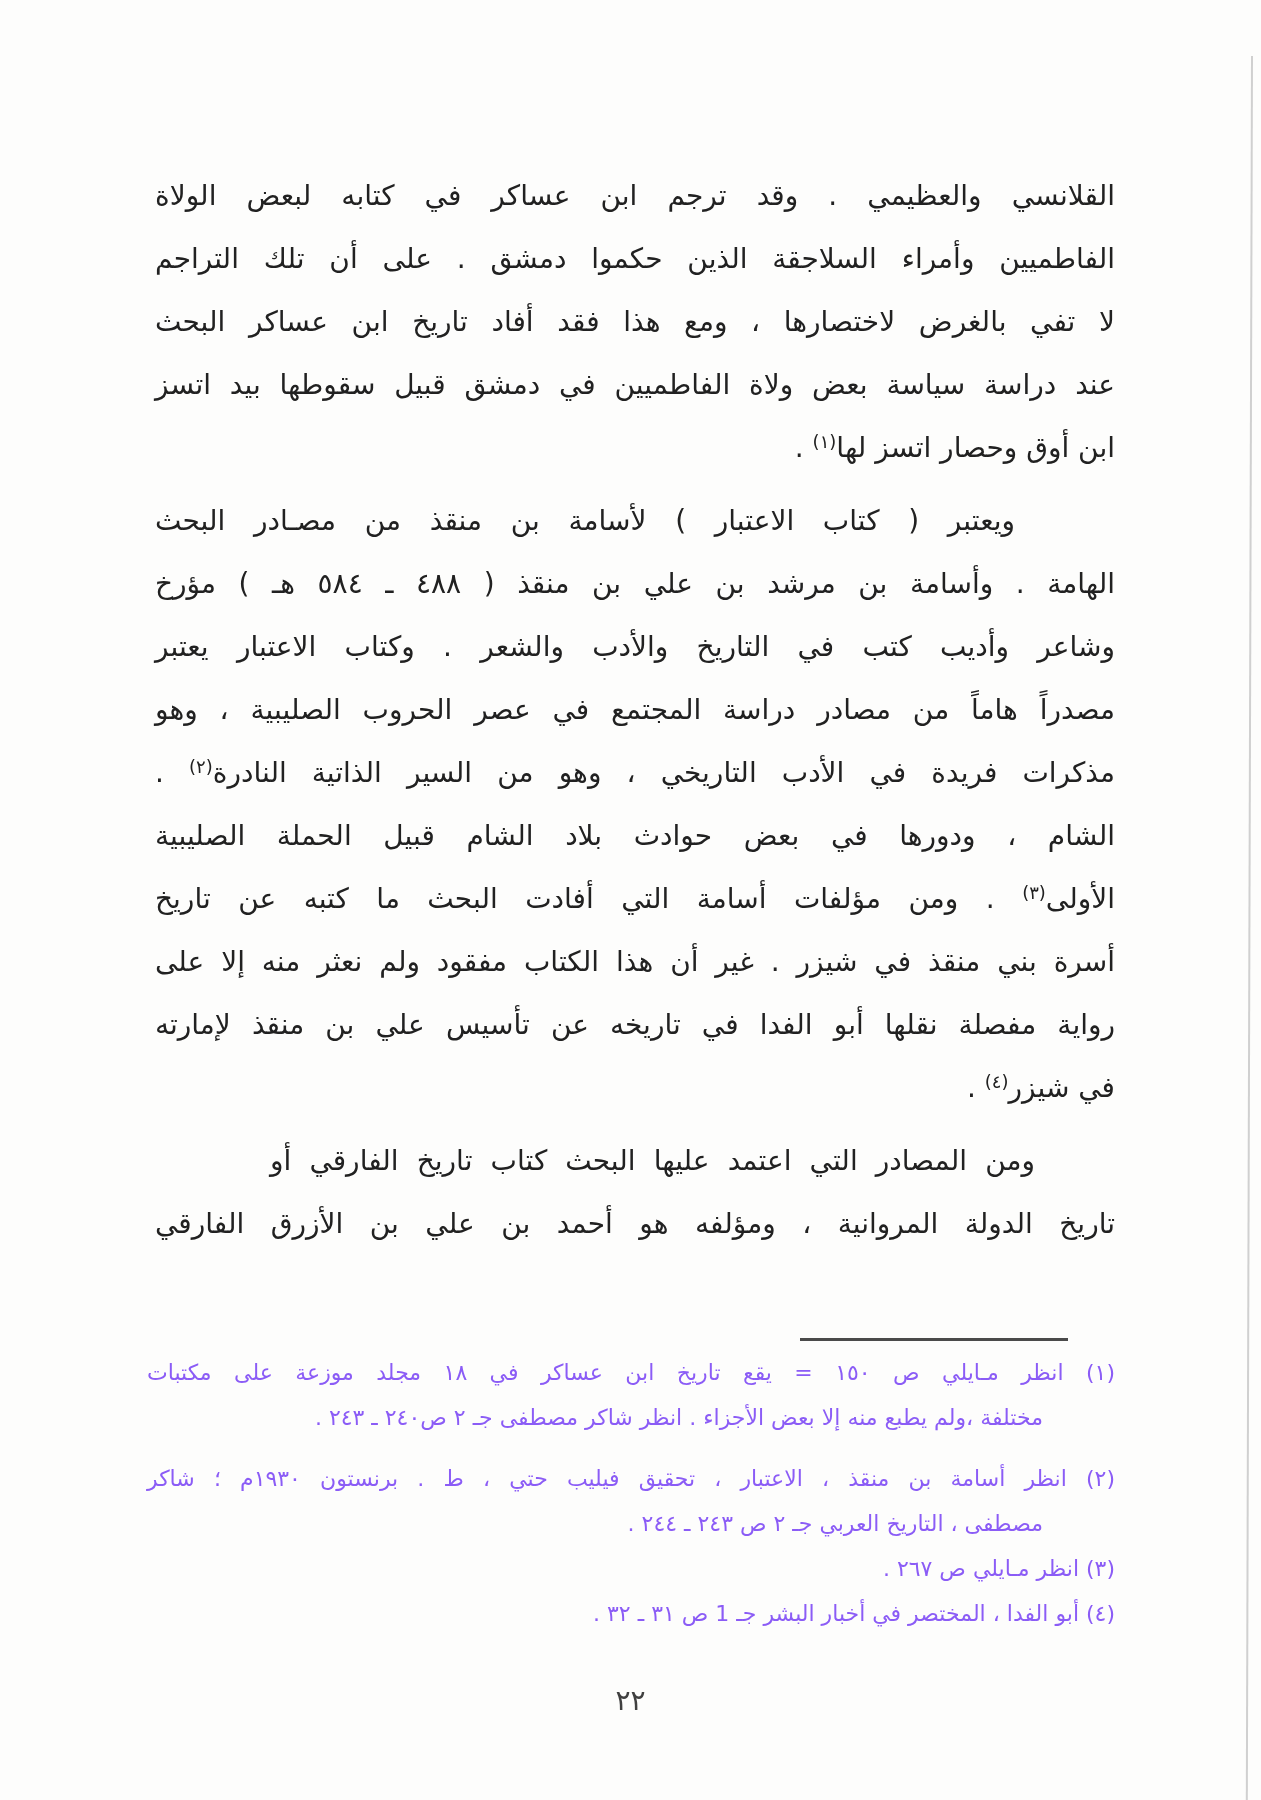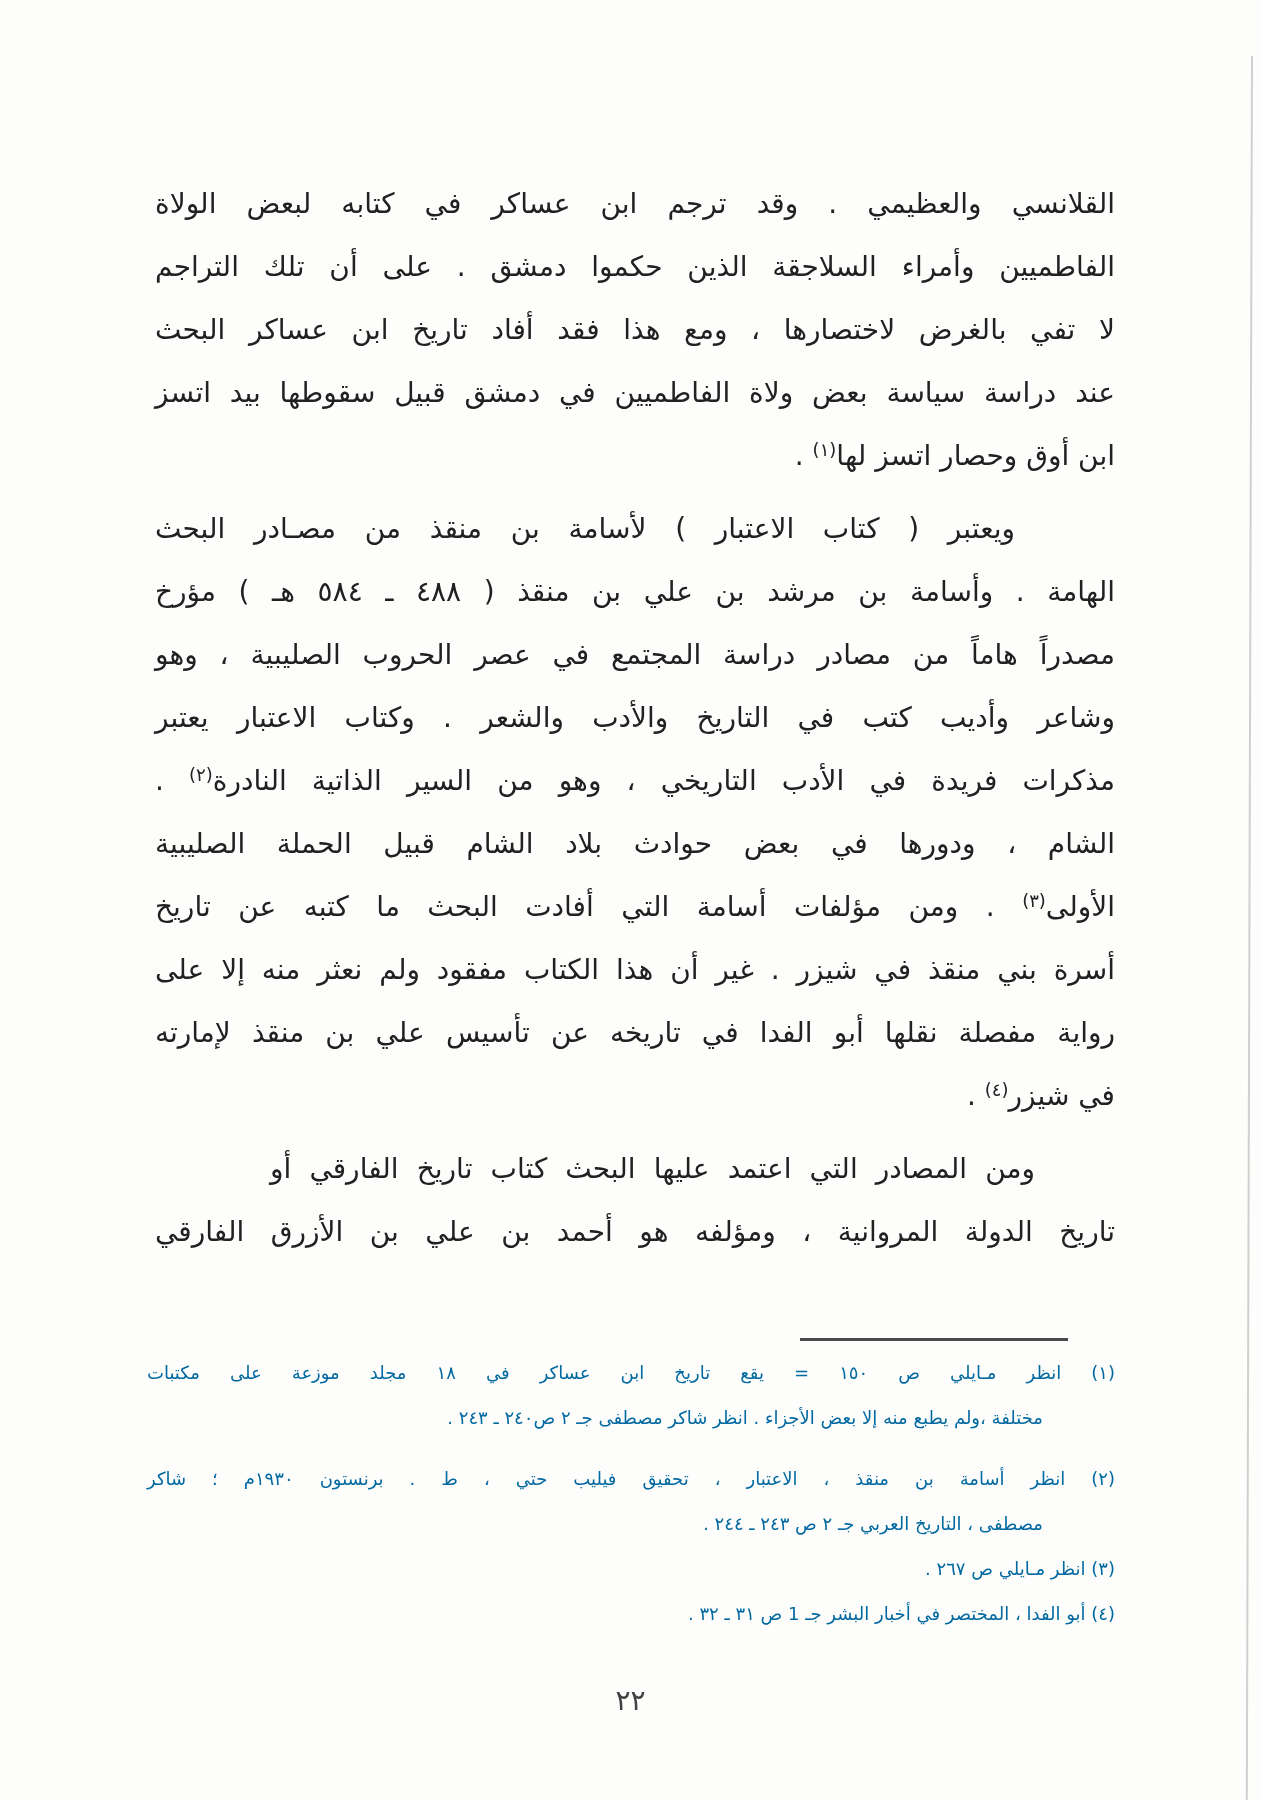"القلانسي والعظيمي . وقد ترجم" .text-block { top: 172px -> 164px }
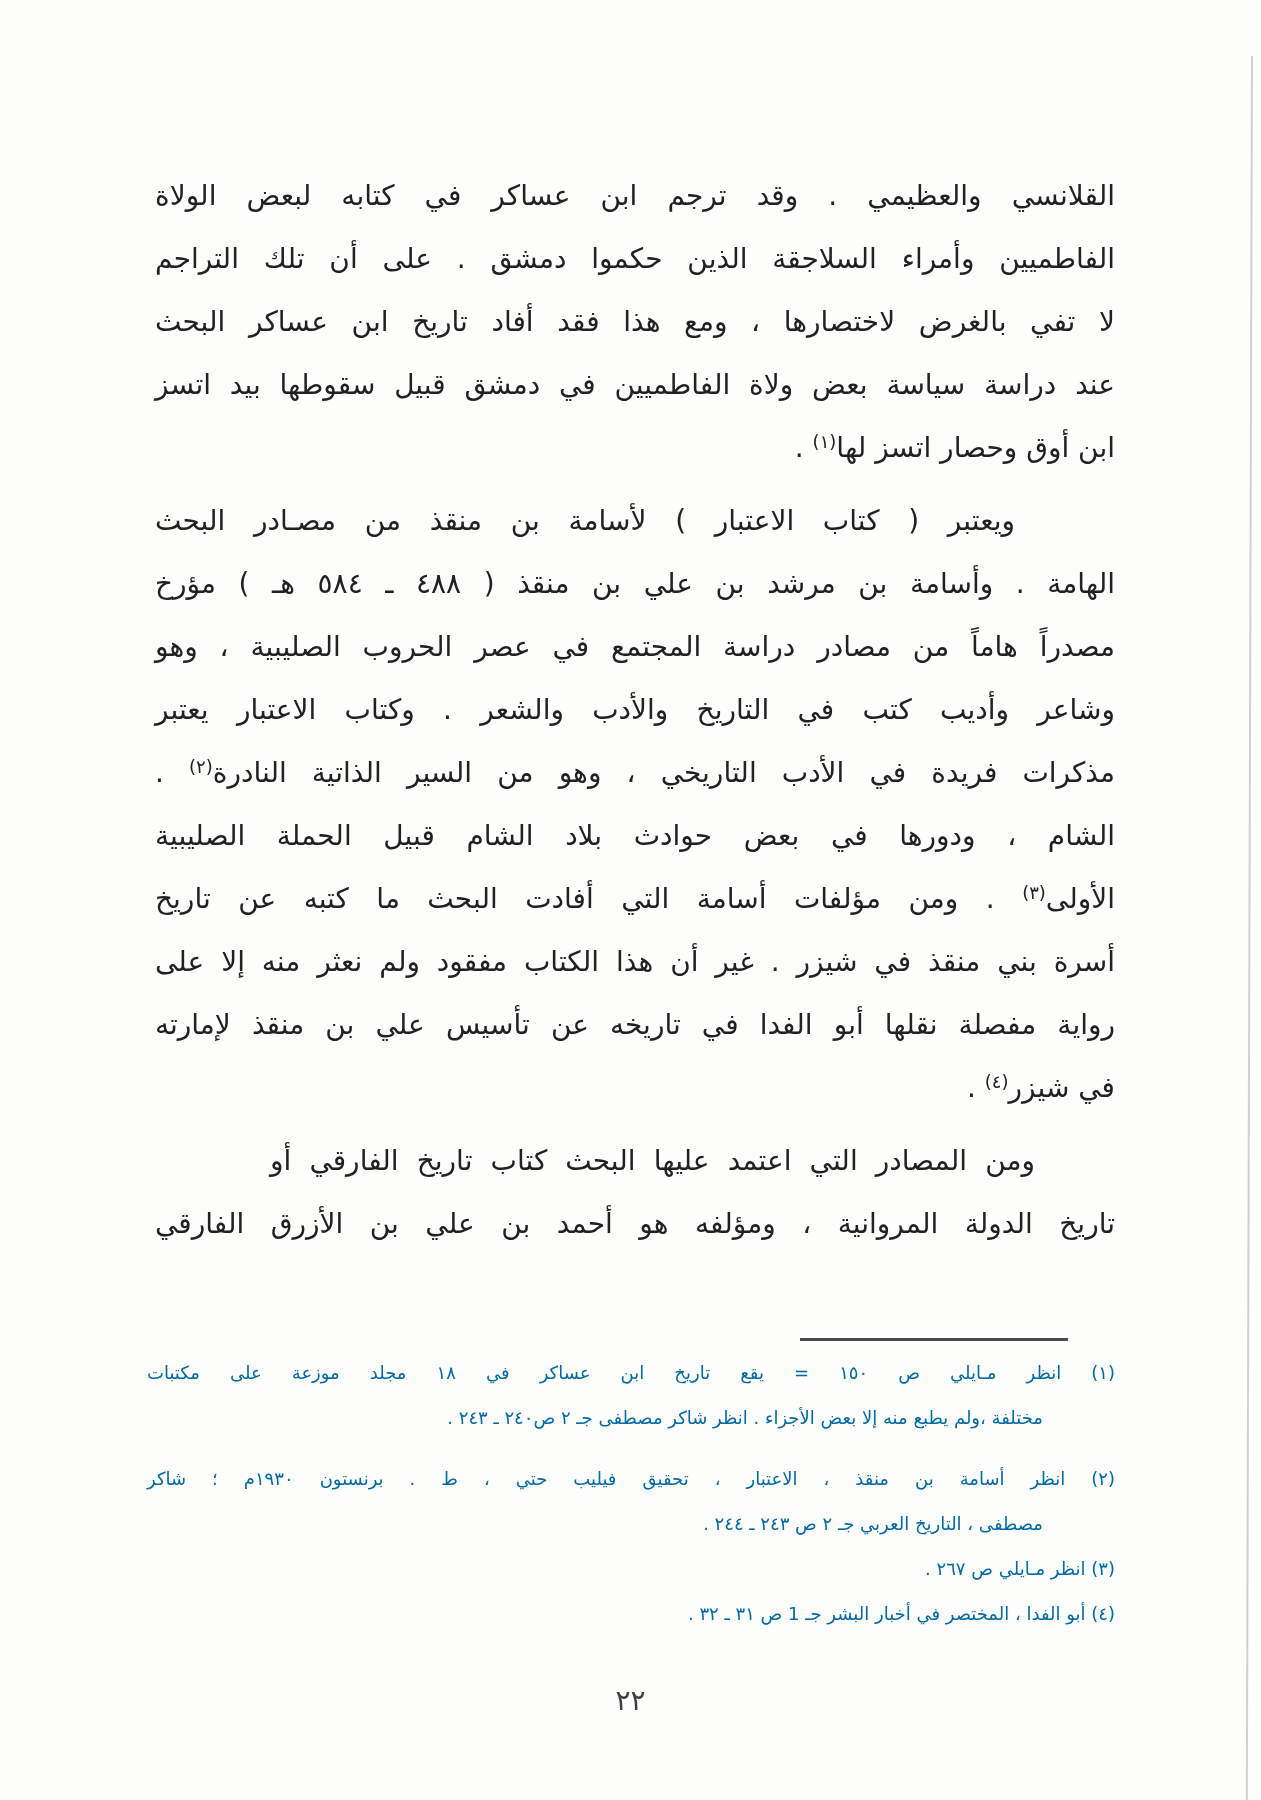"مصدراً هاماً من مصادر دراسة" span.line { order: before "وشاعر وأديب كتب في التاريخ" -> after "وشاعر وأديب كتب في التاريخ" }
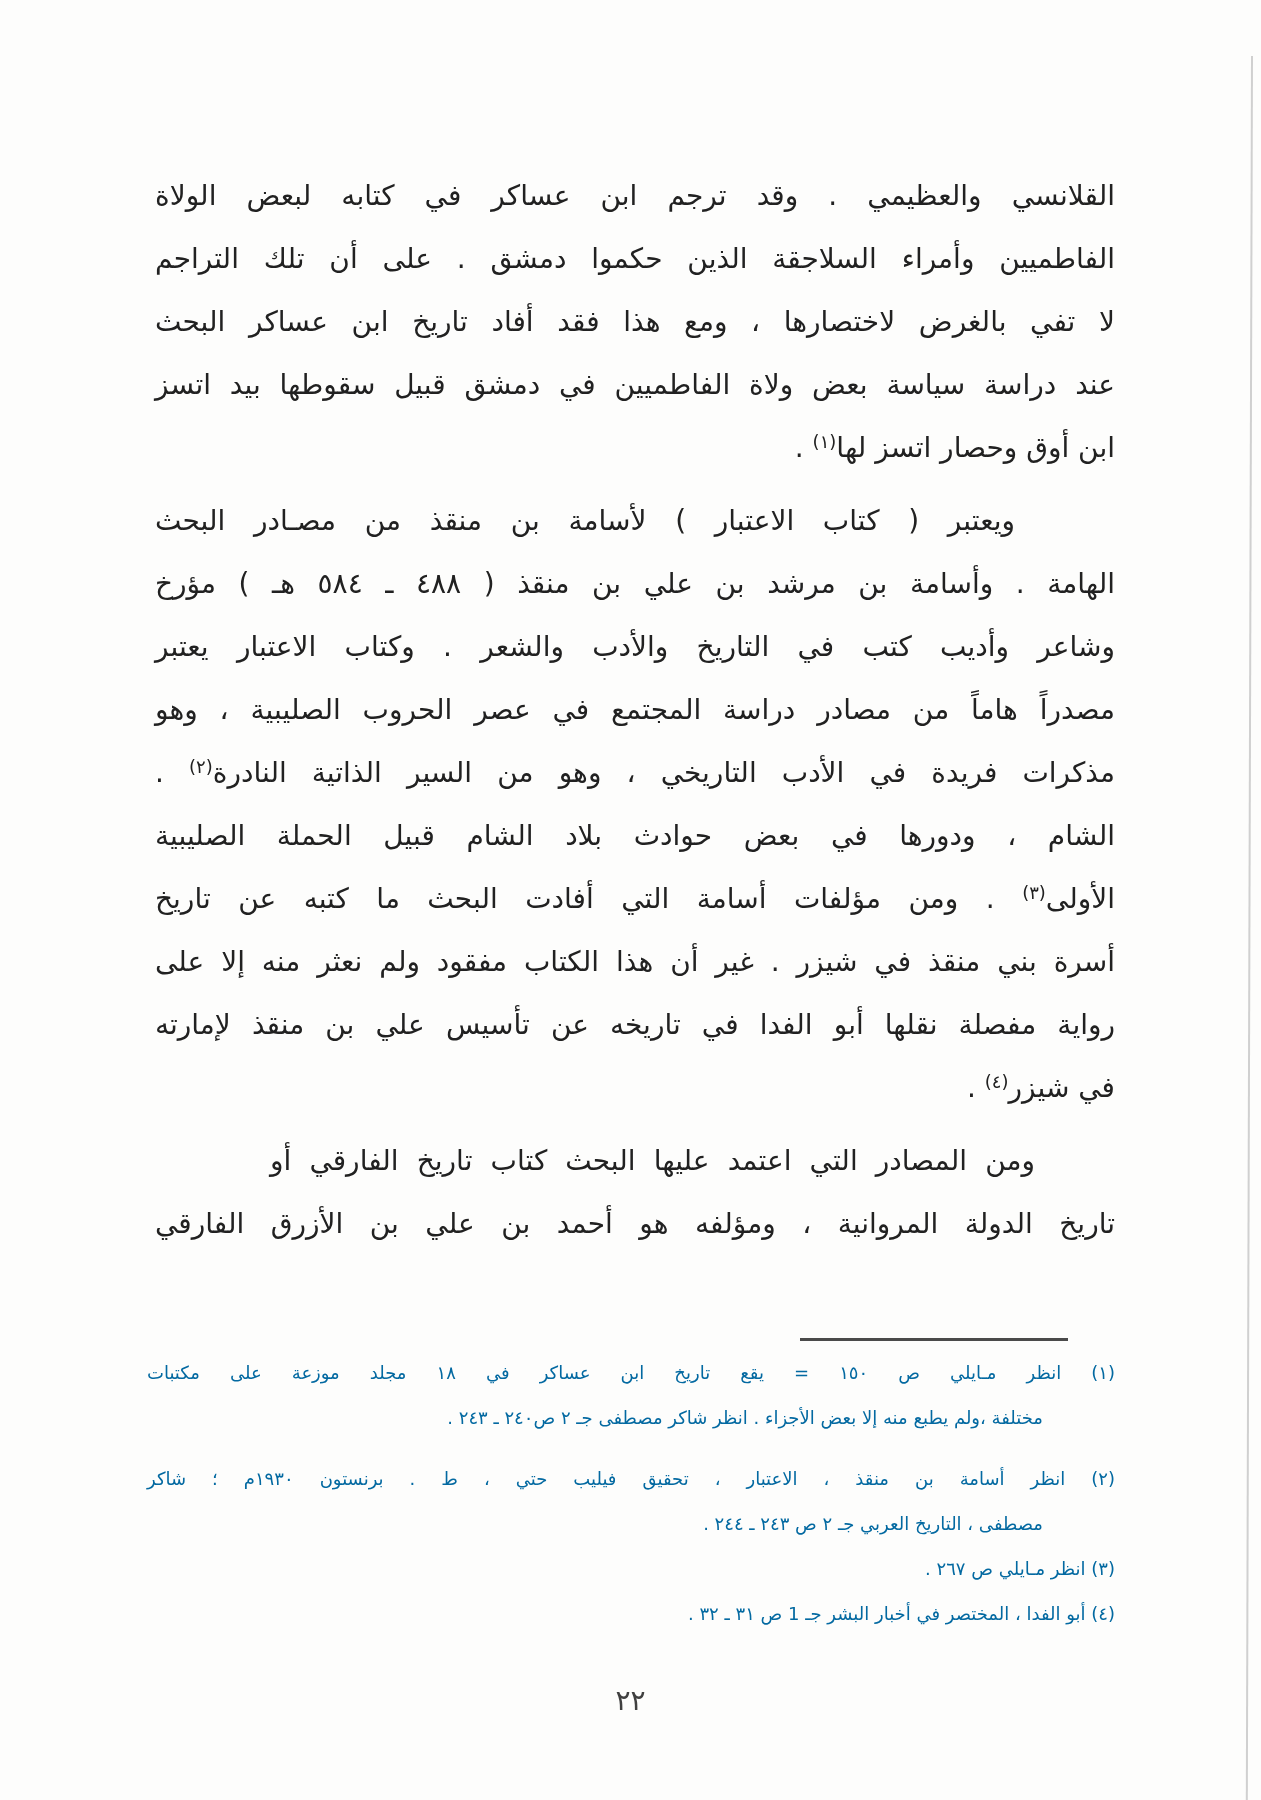"(١) انظر مـايلي ص ١٥٠" .footnotes { color: #0369a1 -> #8b5cf6; font-size: 18px -> 22px }
